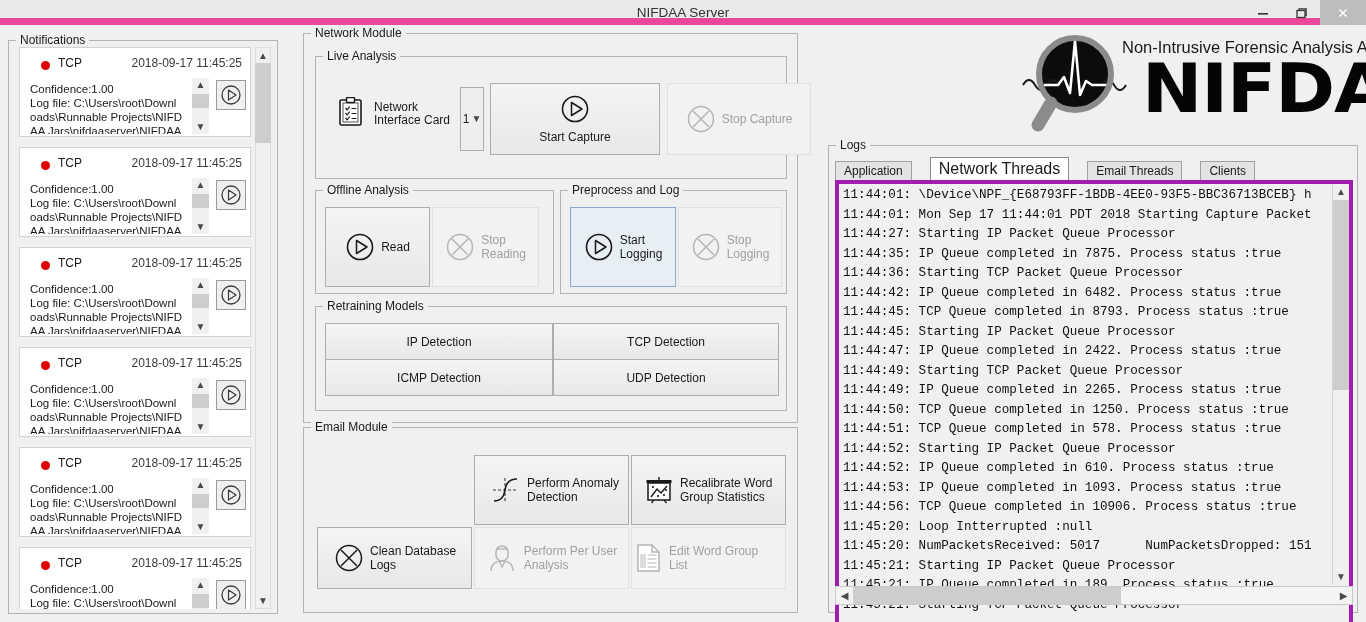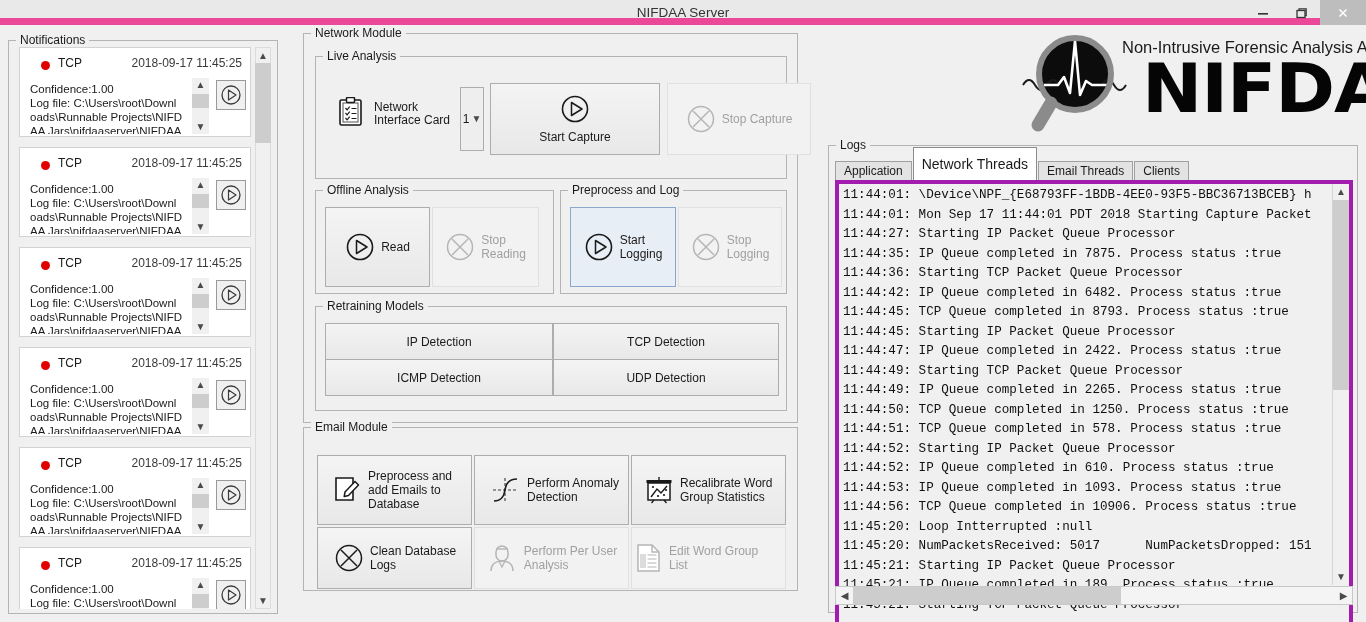"Application" .tabstrip { gap: 1px -> 18px }
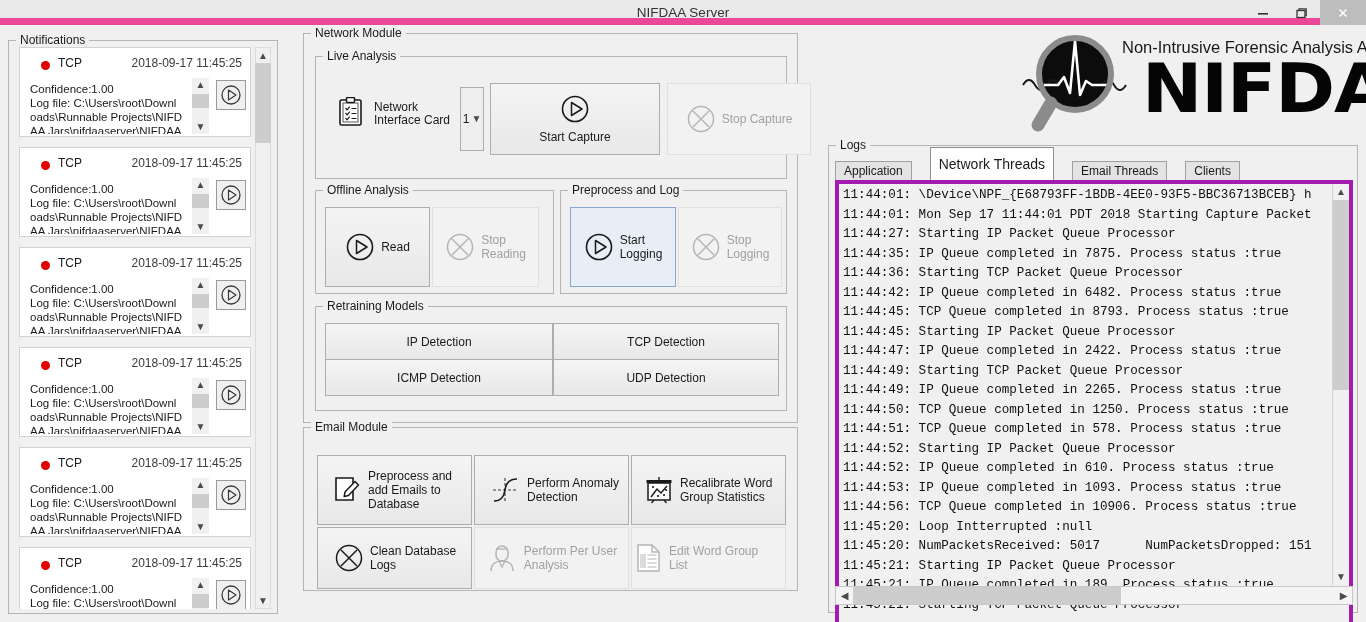"Network Threads" .tab.active { font-size: 14px -> 16px; height: 33px -> 23px }
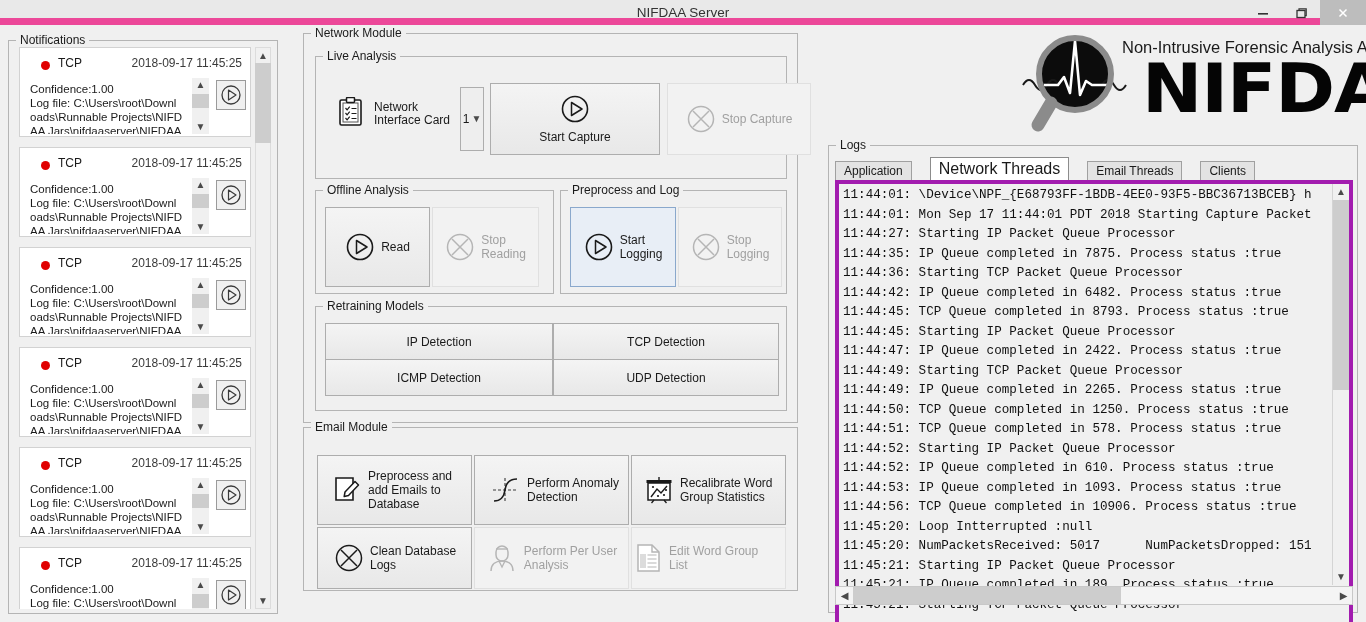"Email Module" #email-module { height: 164px -> 186px }
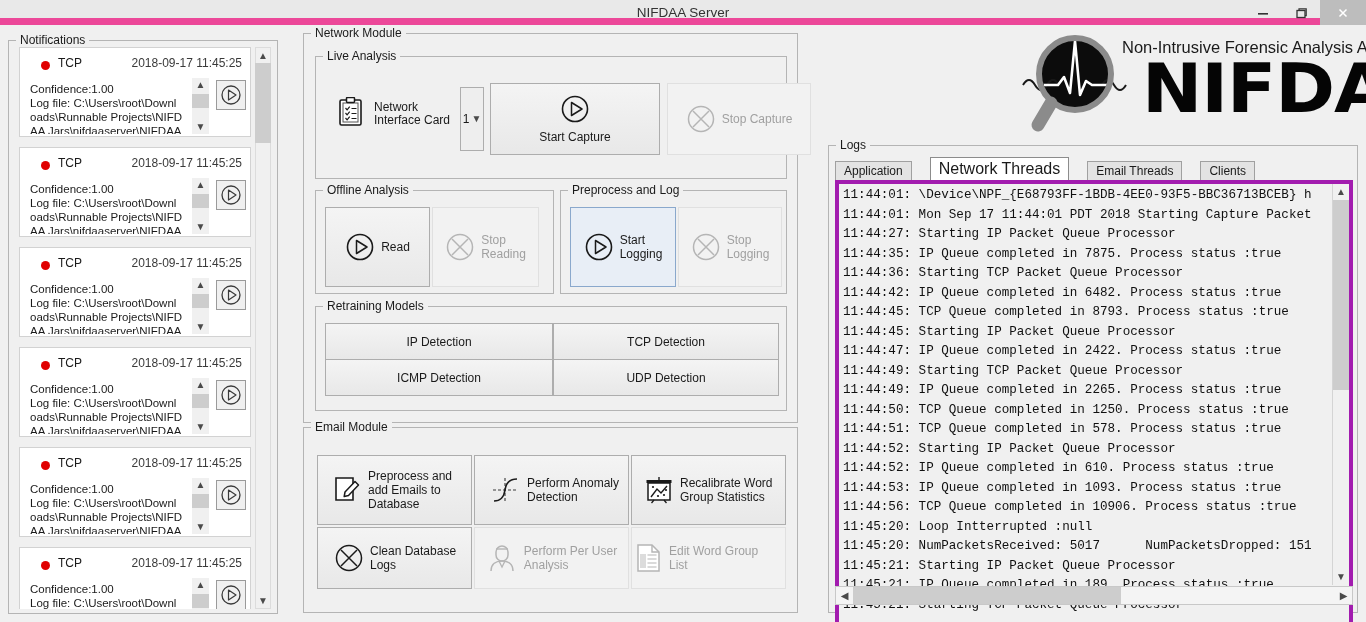"Preprocess and" div.btn { html: <div> <span> <svg> <path></path> <path></path> </svg> </span> <span>Preprocess and add Emails to Database</span> </div> -> none }
